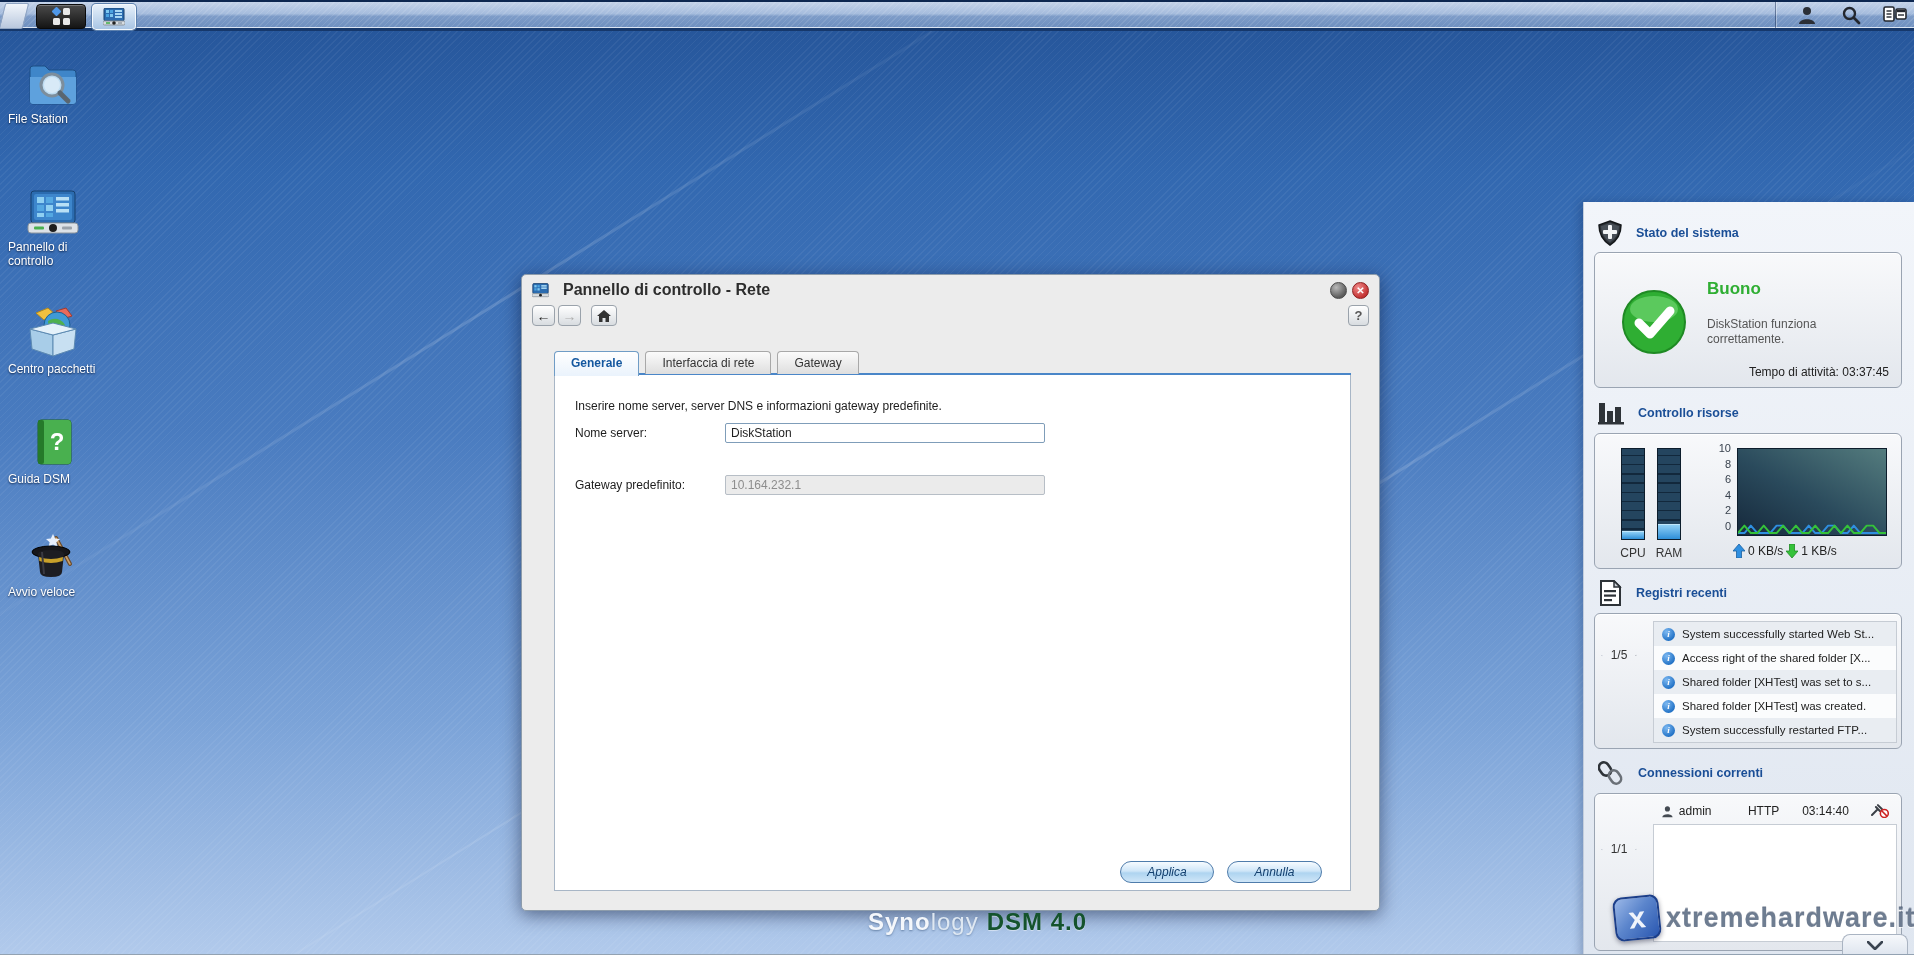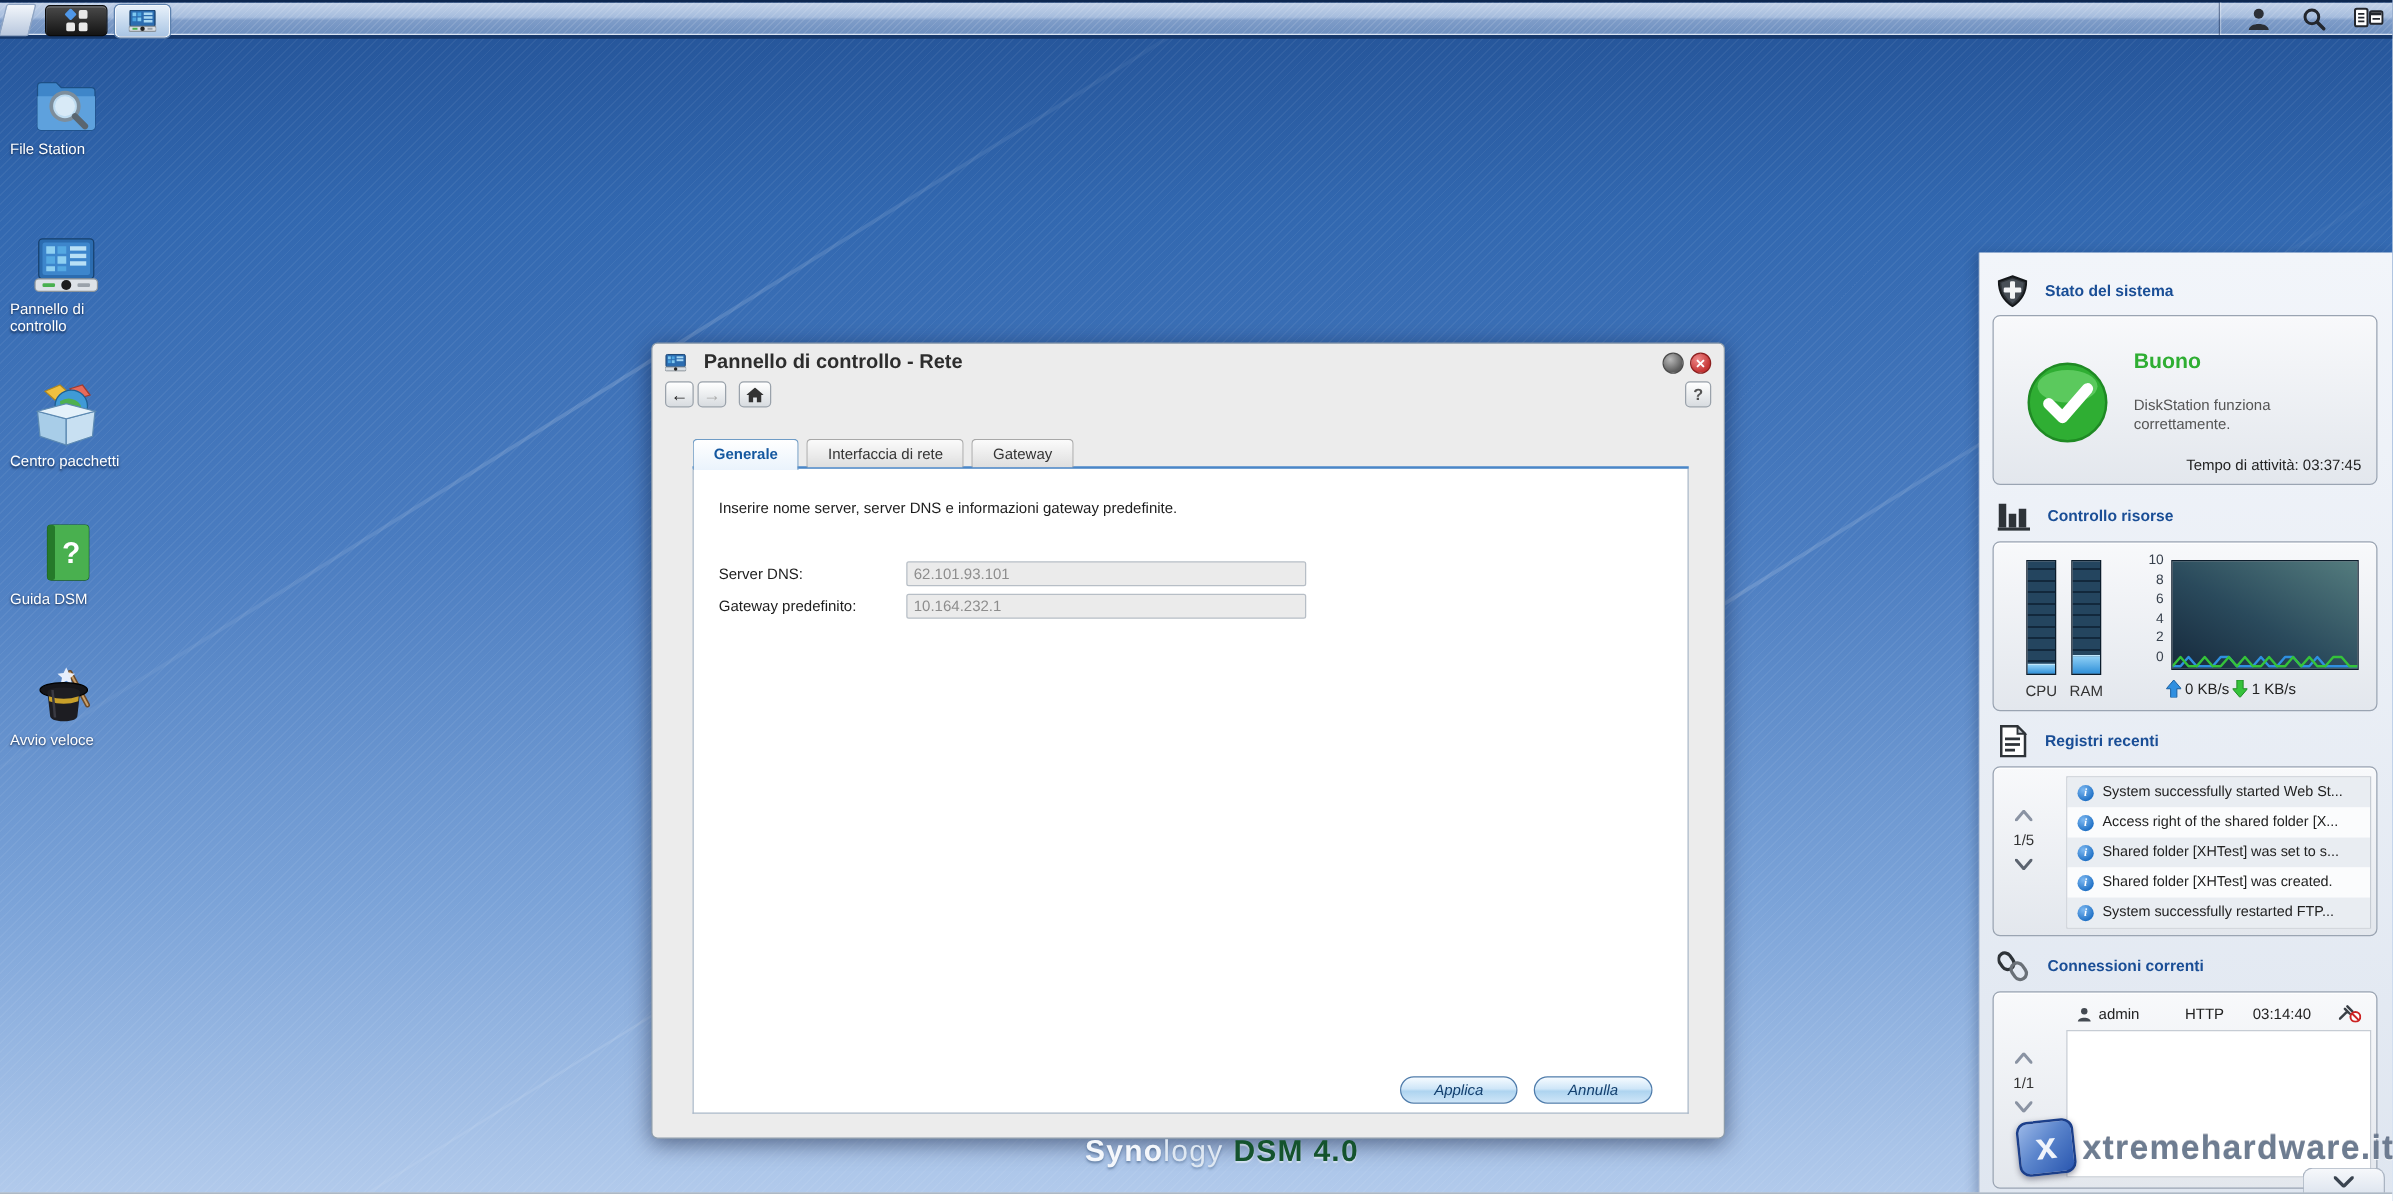"Nome server:" div.frow { html: none -> <div> <span>Nome server:</span> <input> </div> }
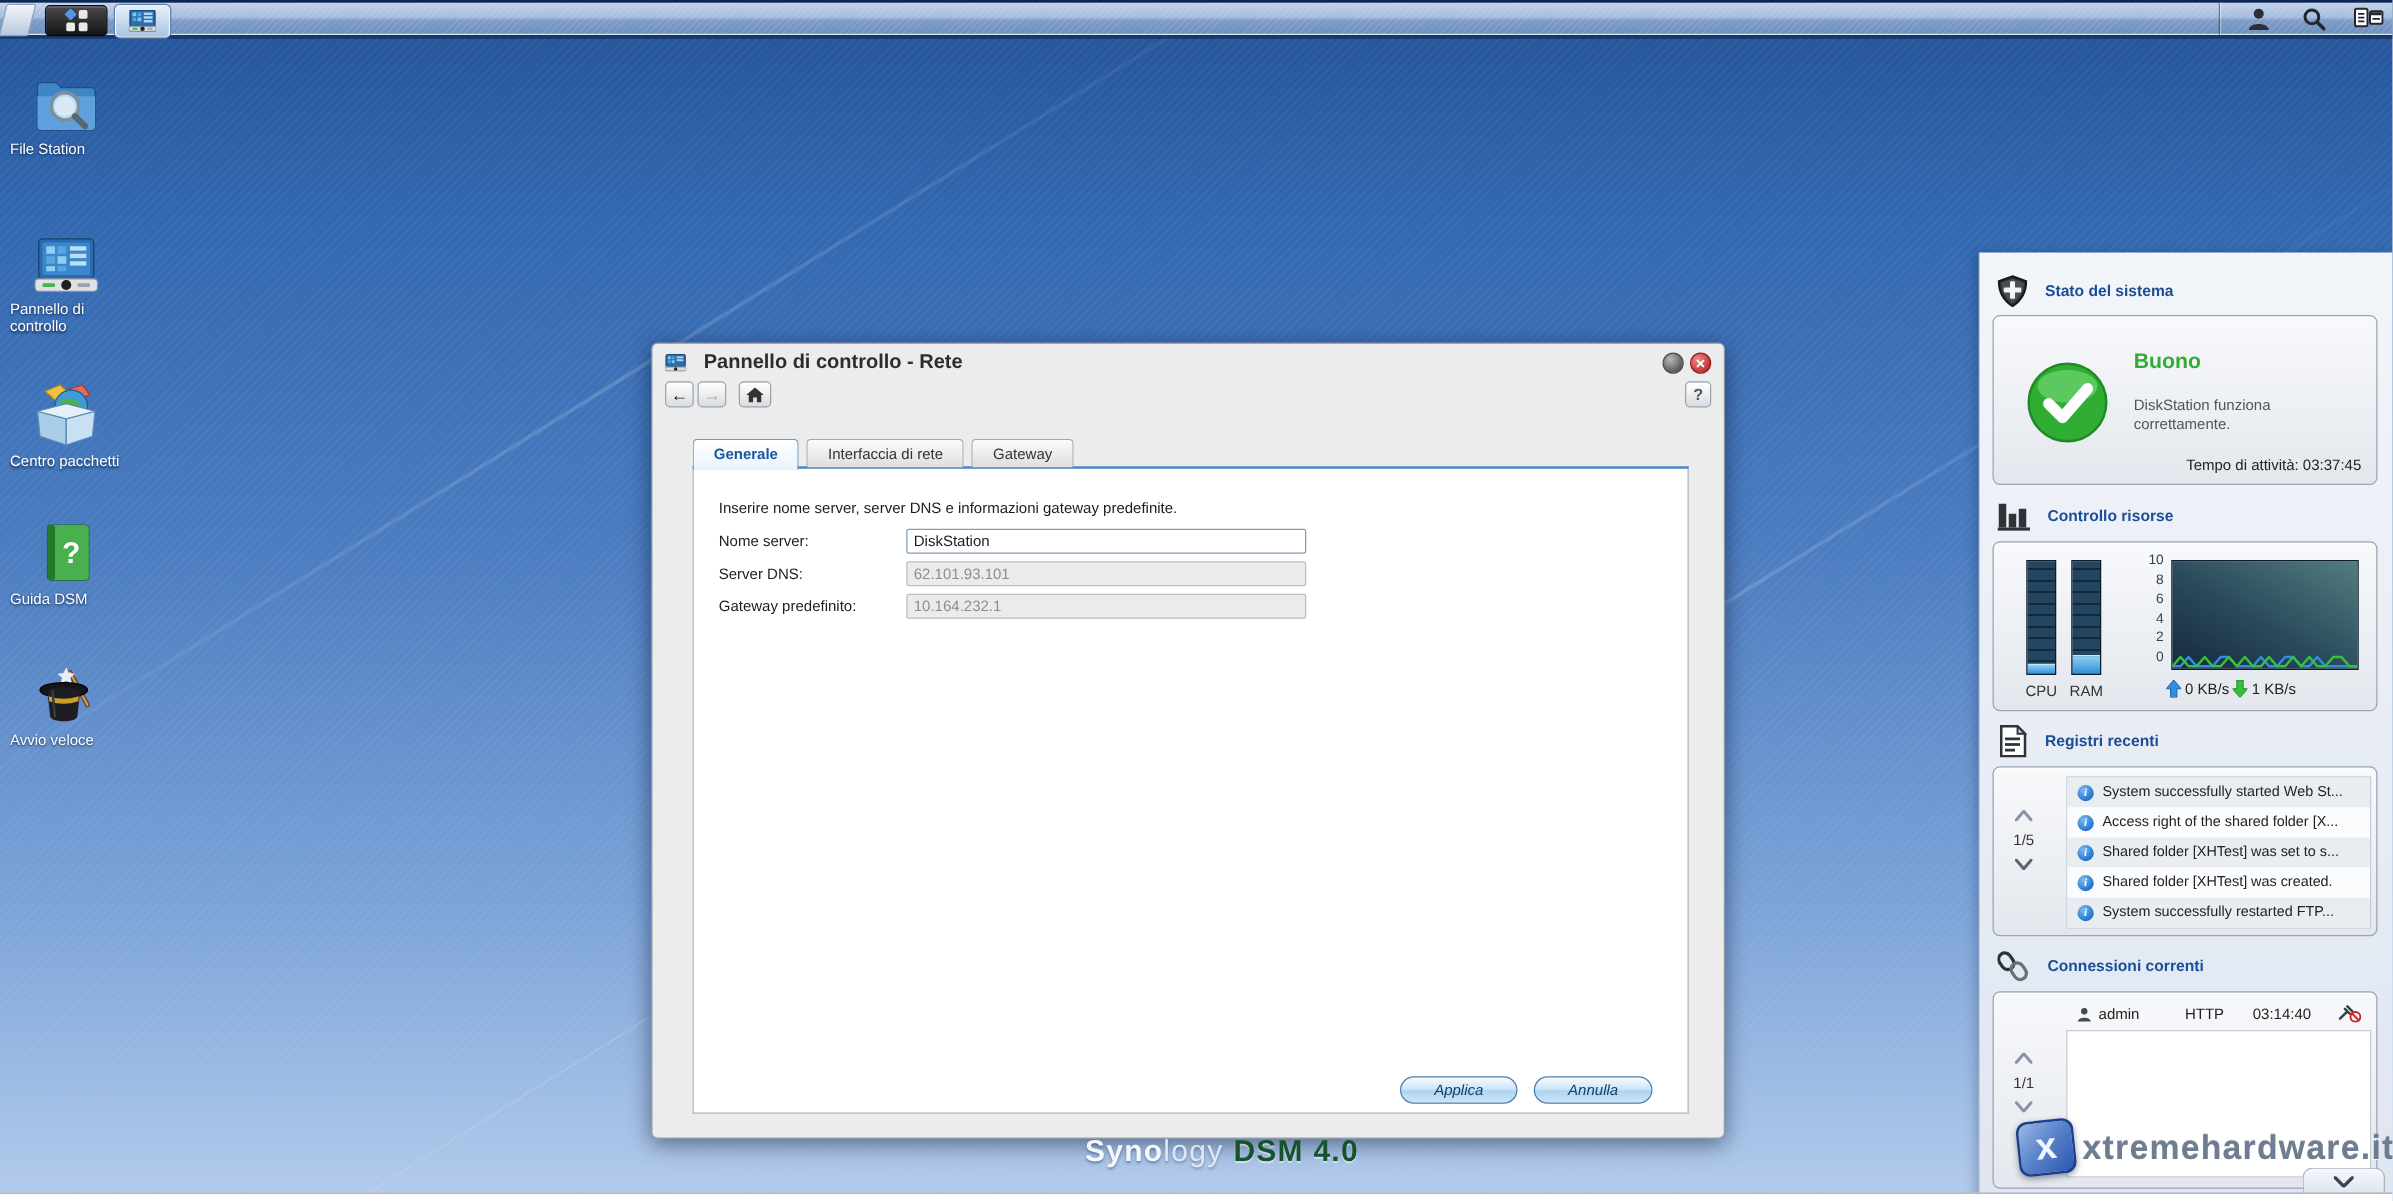"Server DNS:" div.frow { html: <div> <span>Server DNS:</span> <input> </div> -> none }
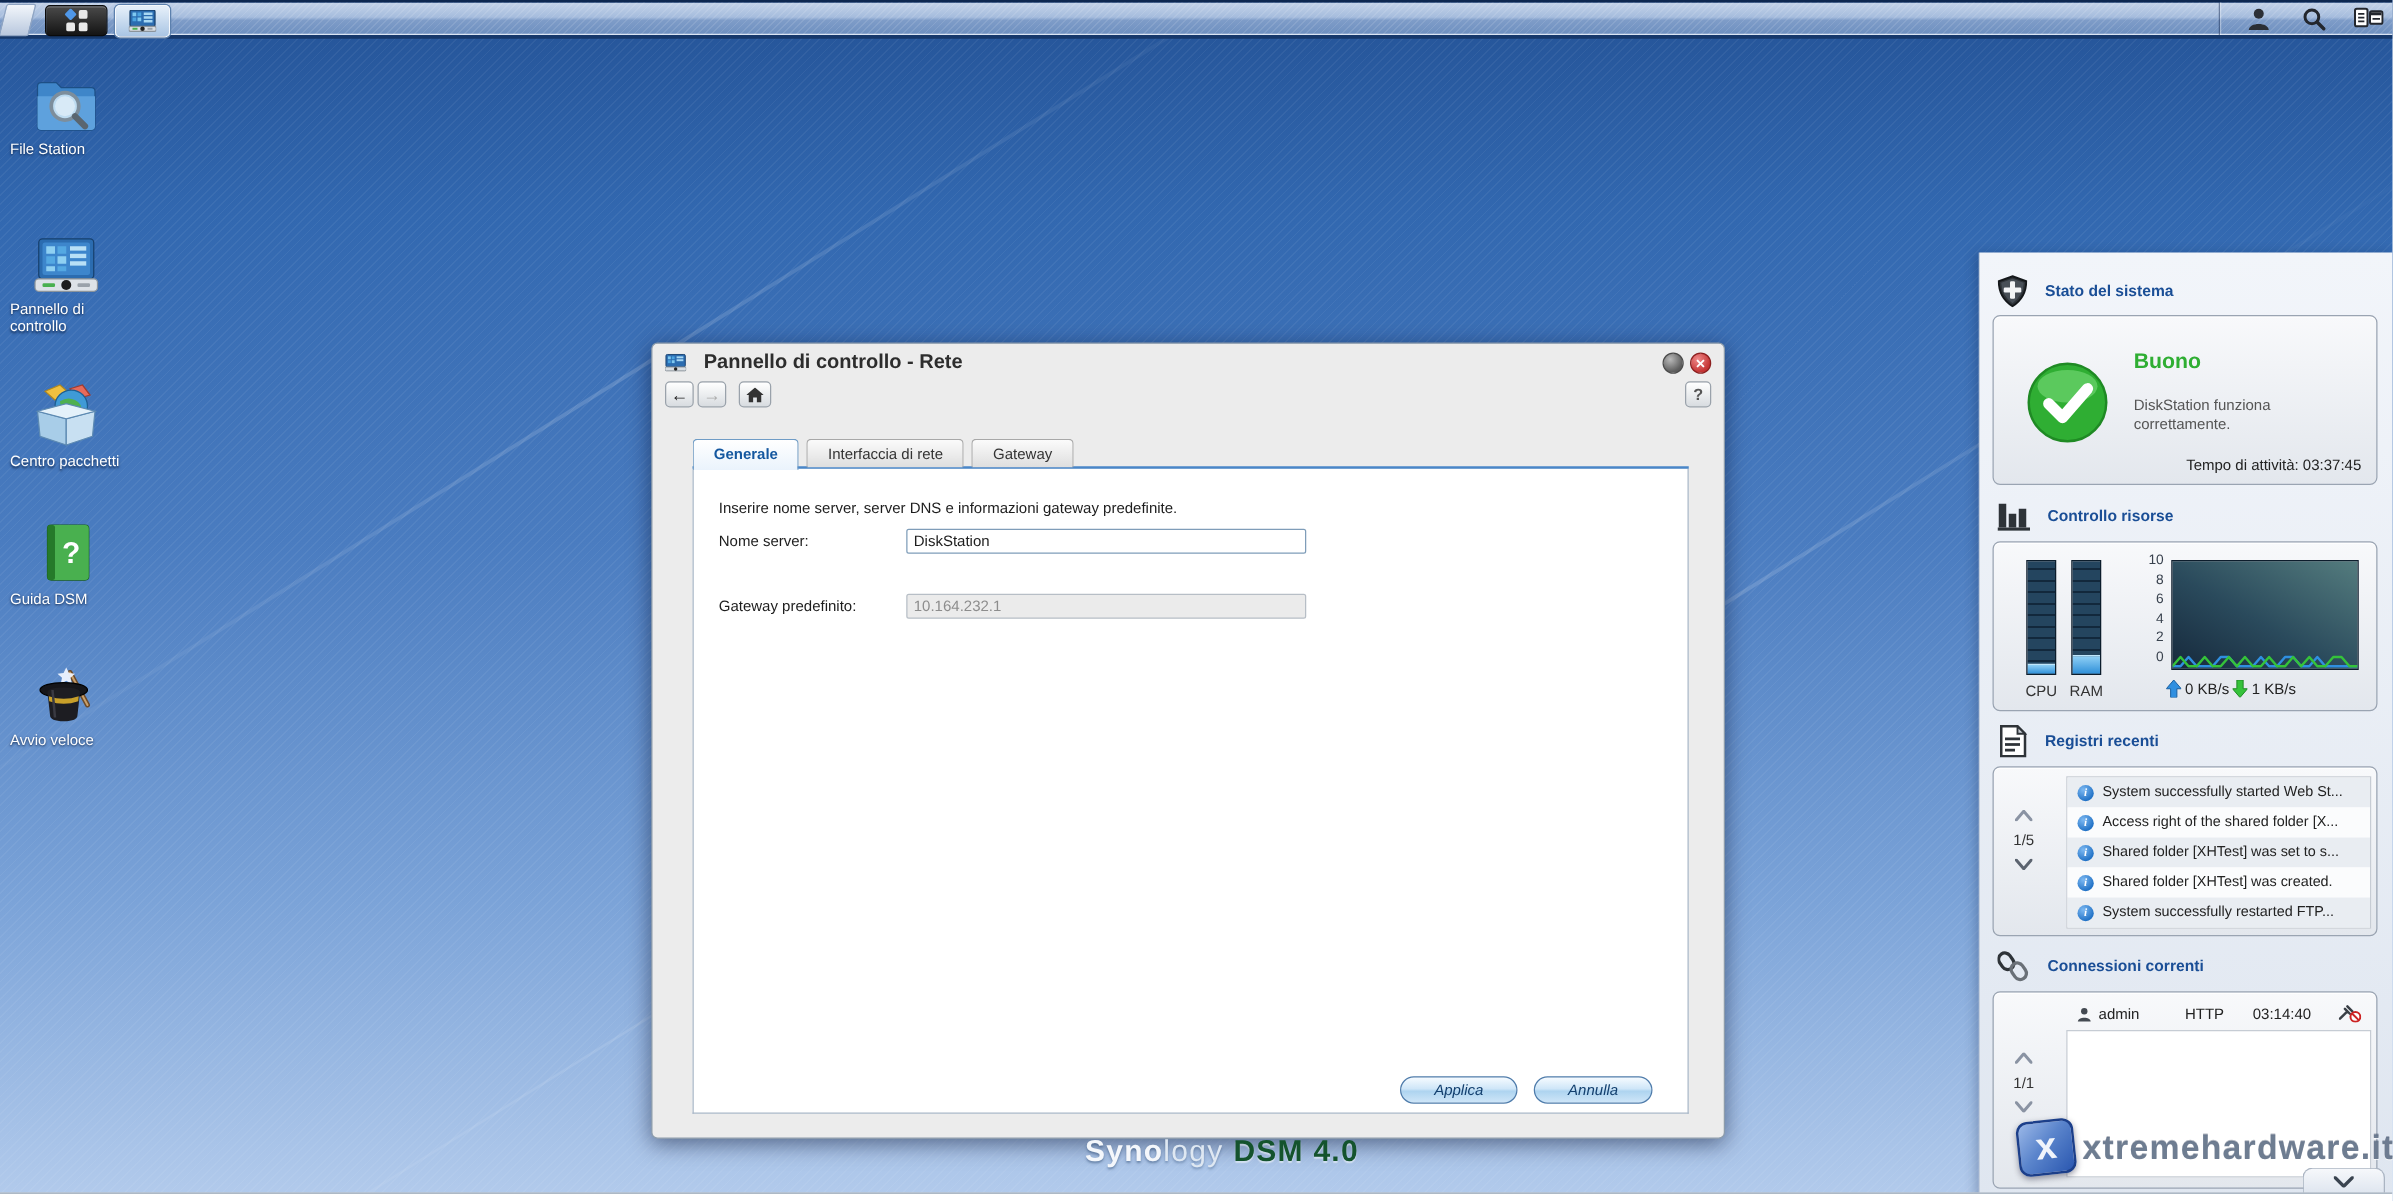"1/5" .pager { flex-direction: column -> row }
